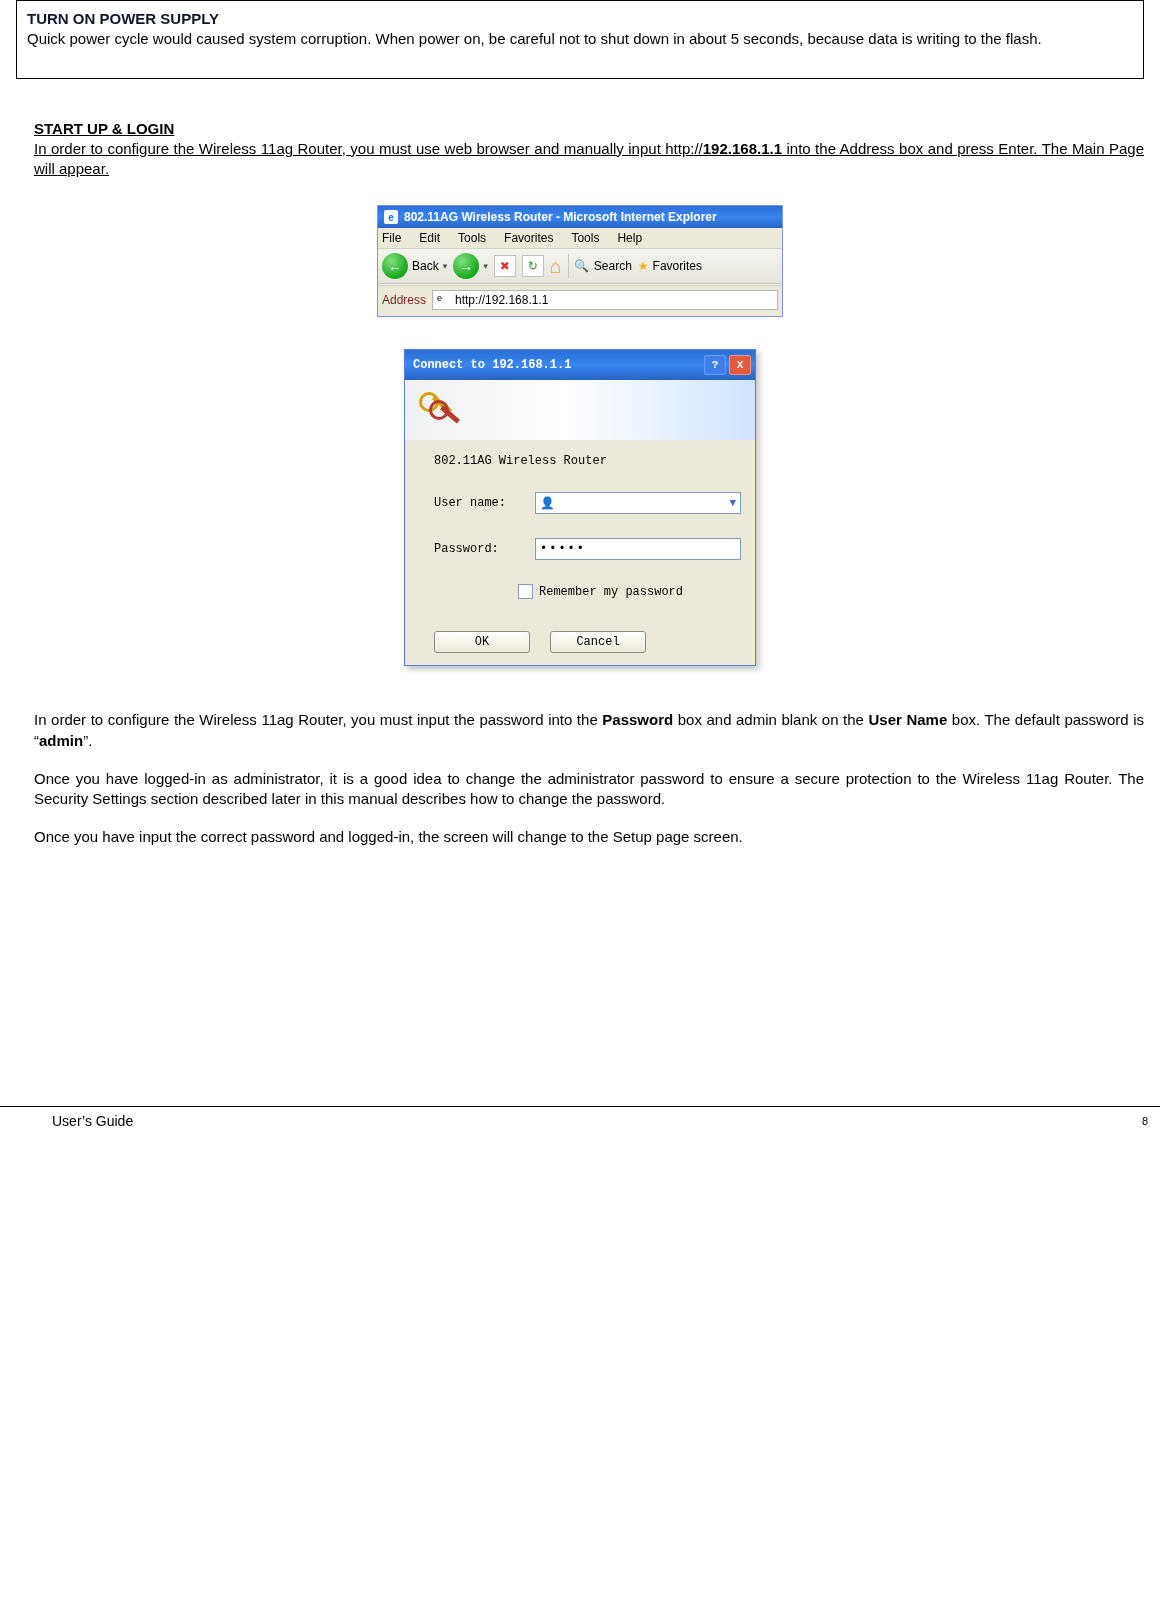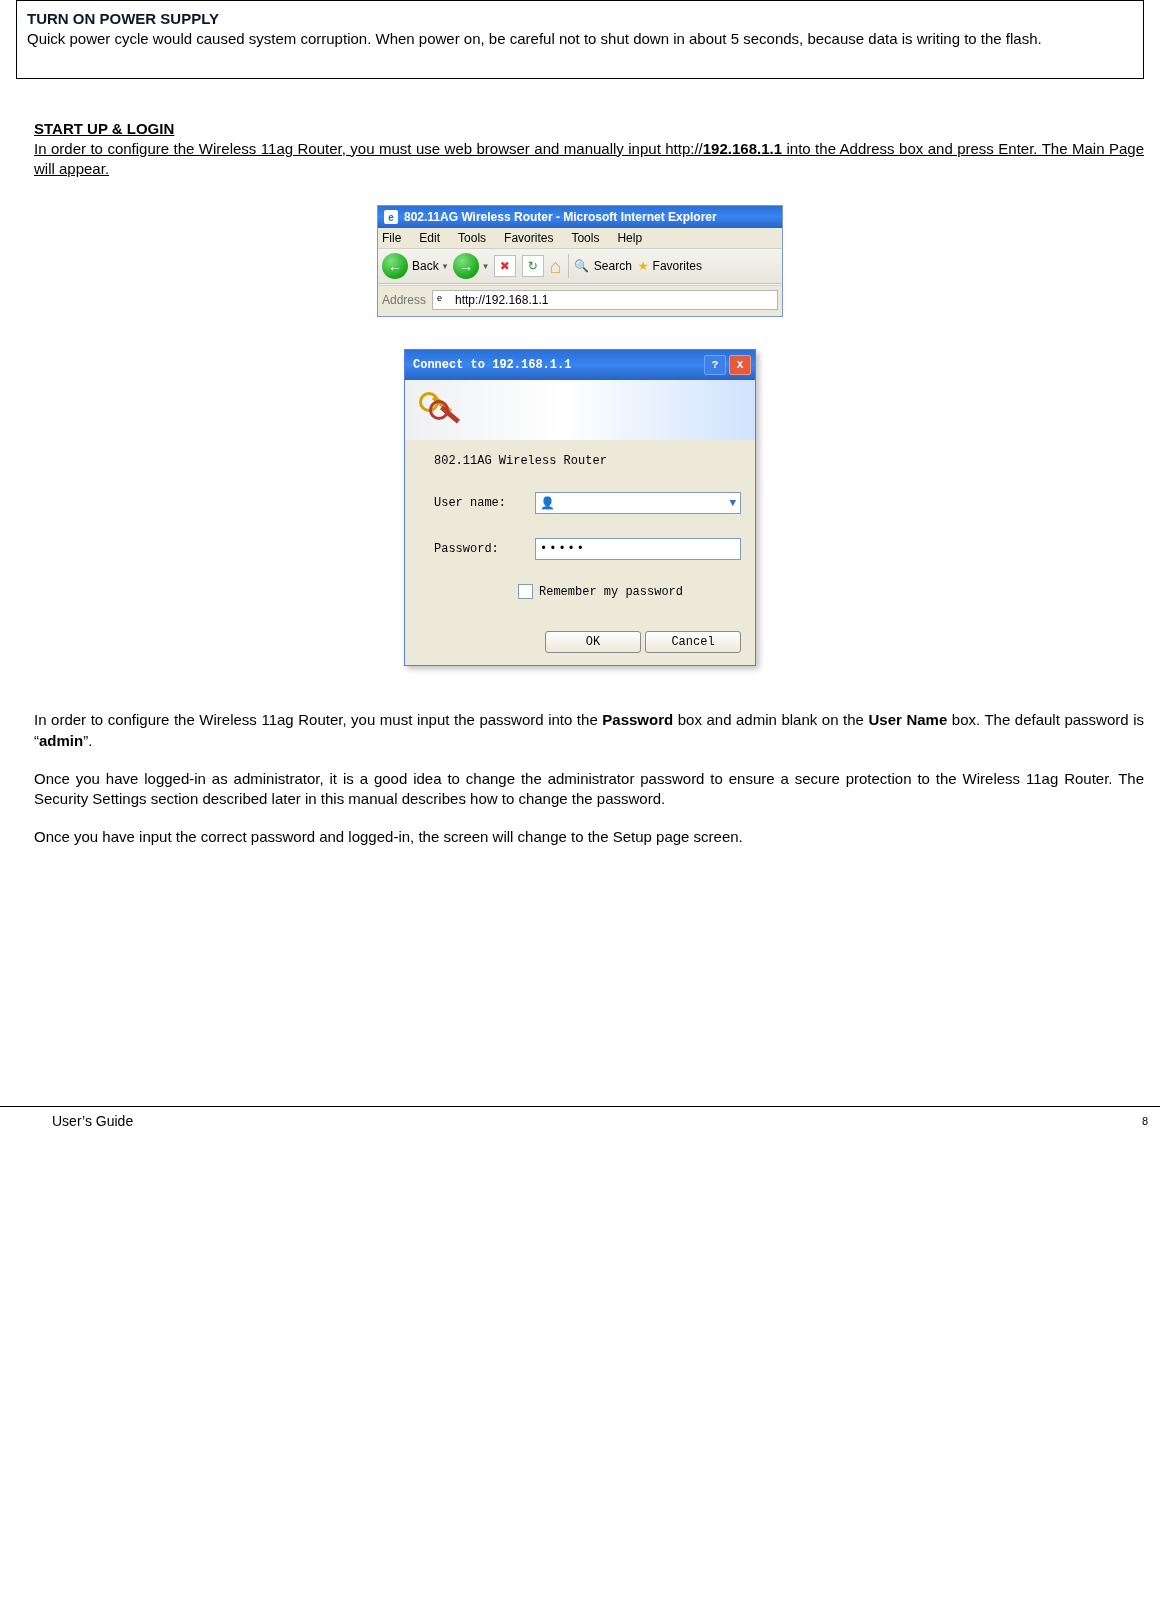"Address" .addr-label { color: #737373 -> #7f1d1d }
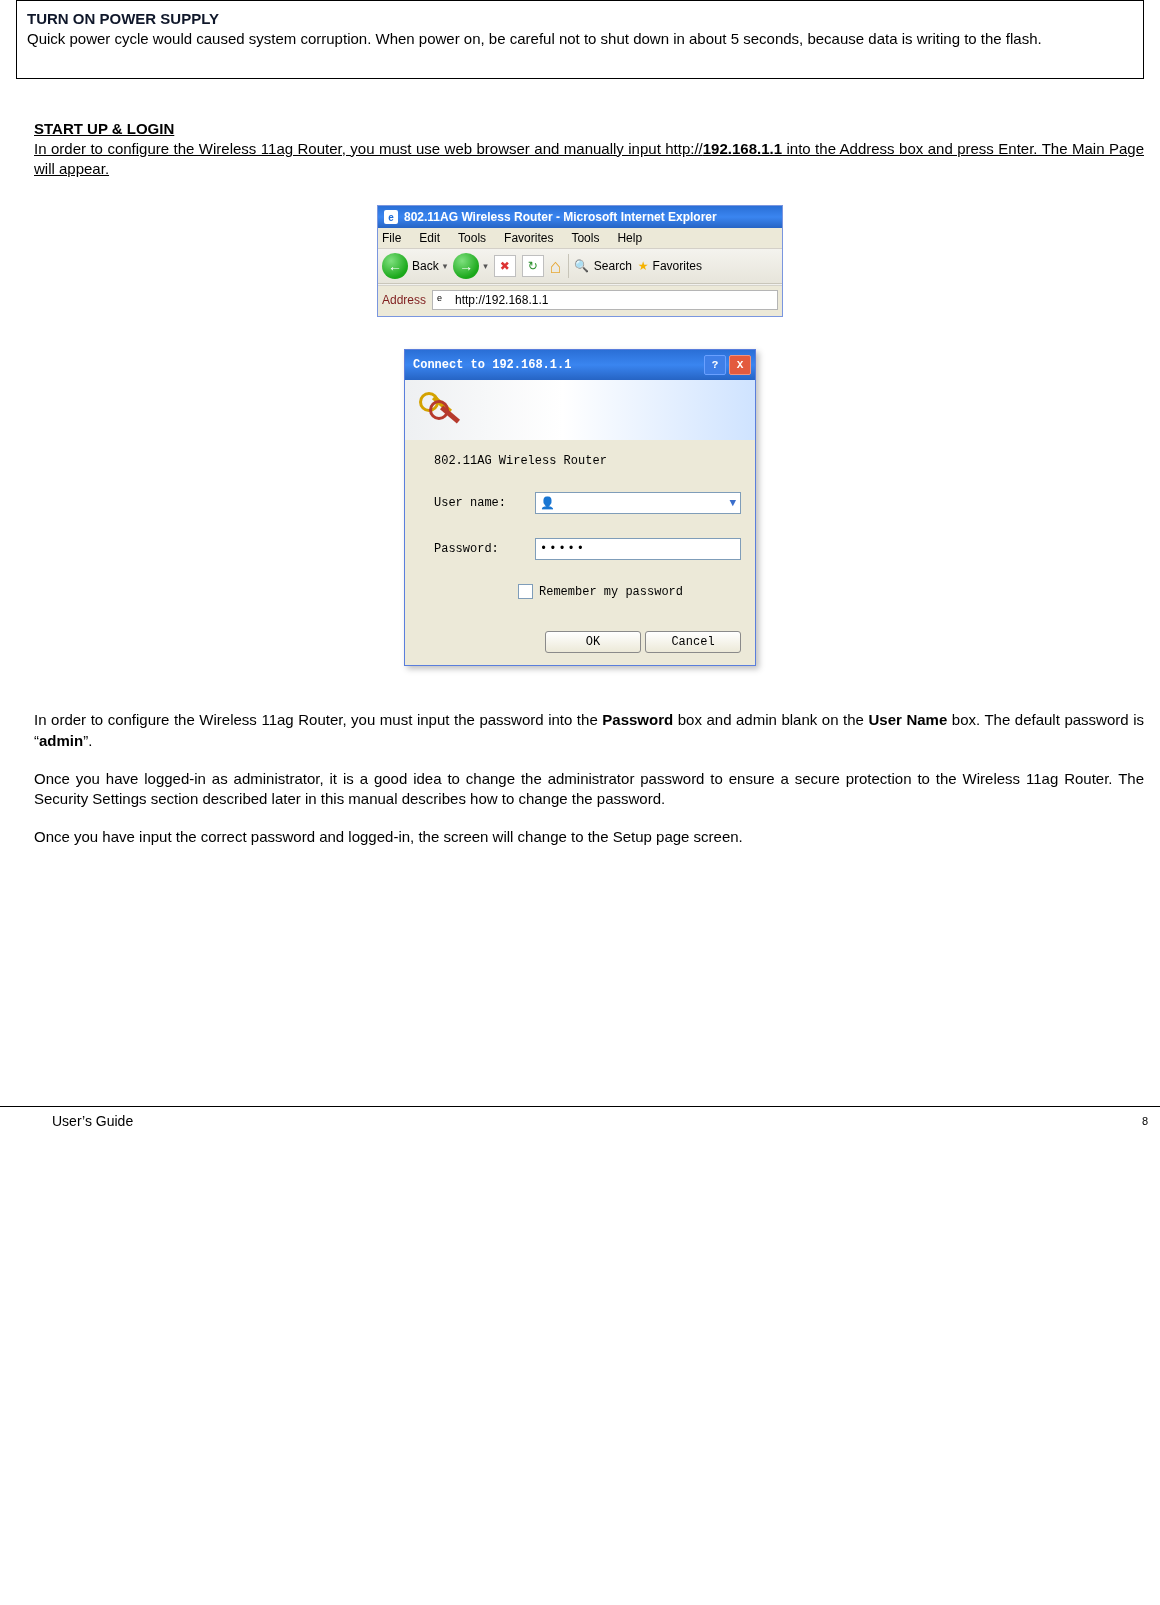"OK" .btn-row { gap: 4px -> 20px; justify-content: flex-end -> none }
